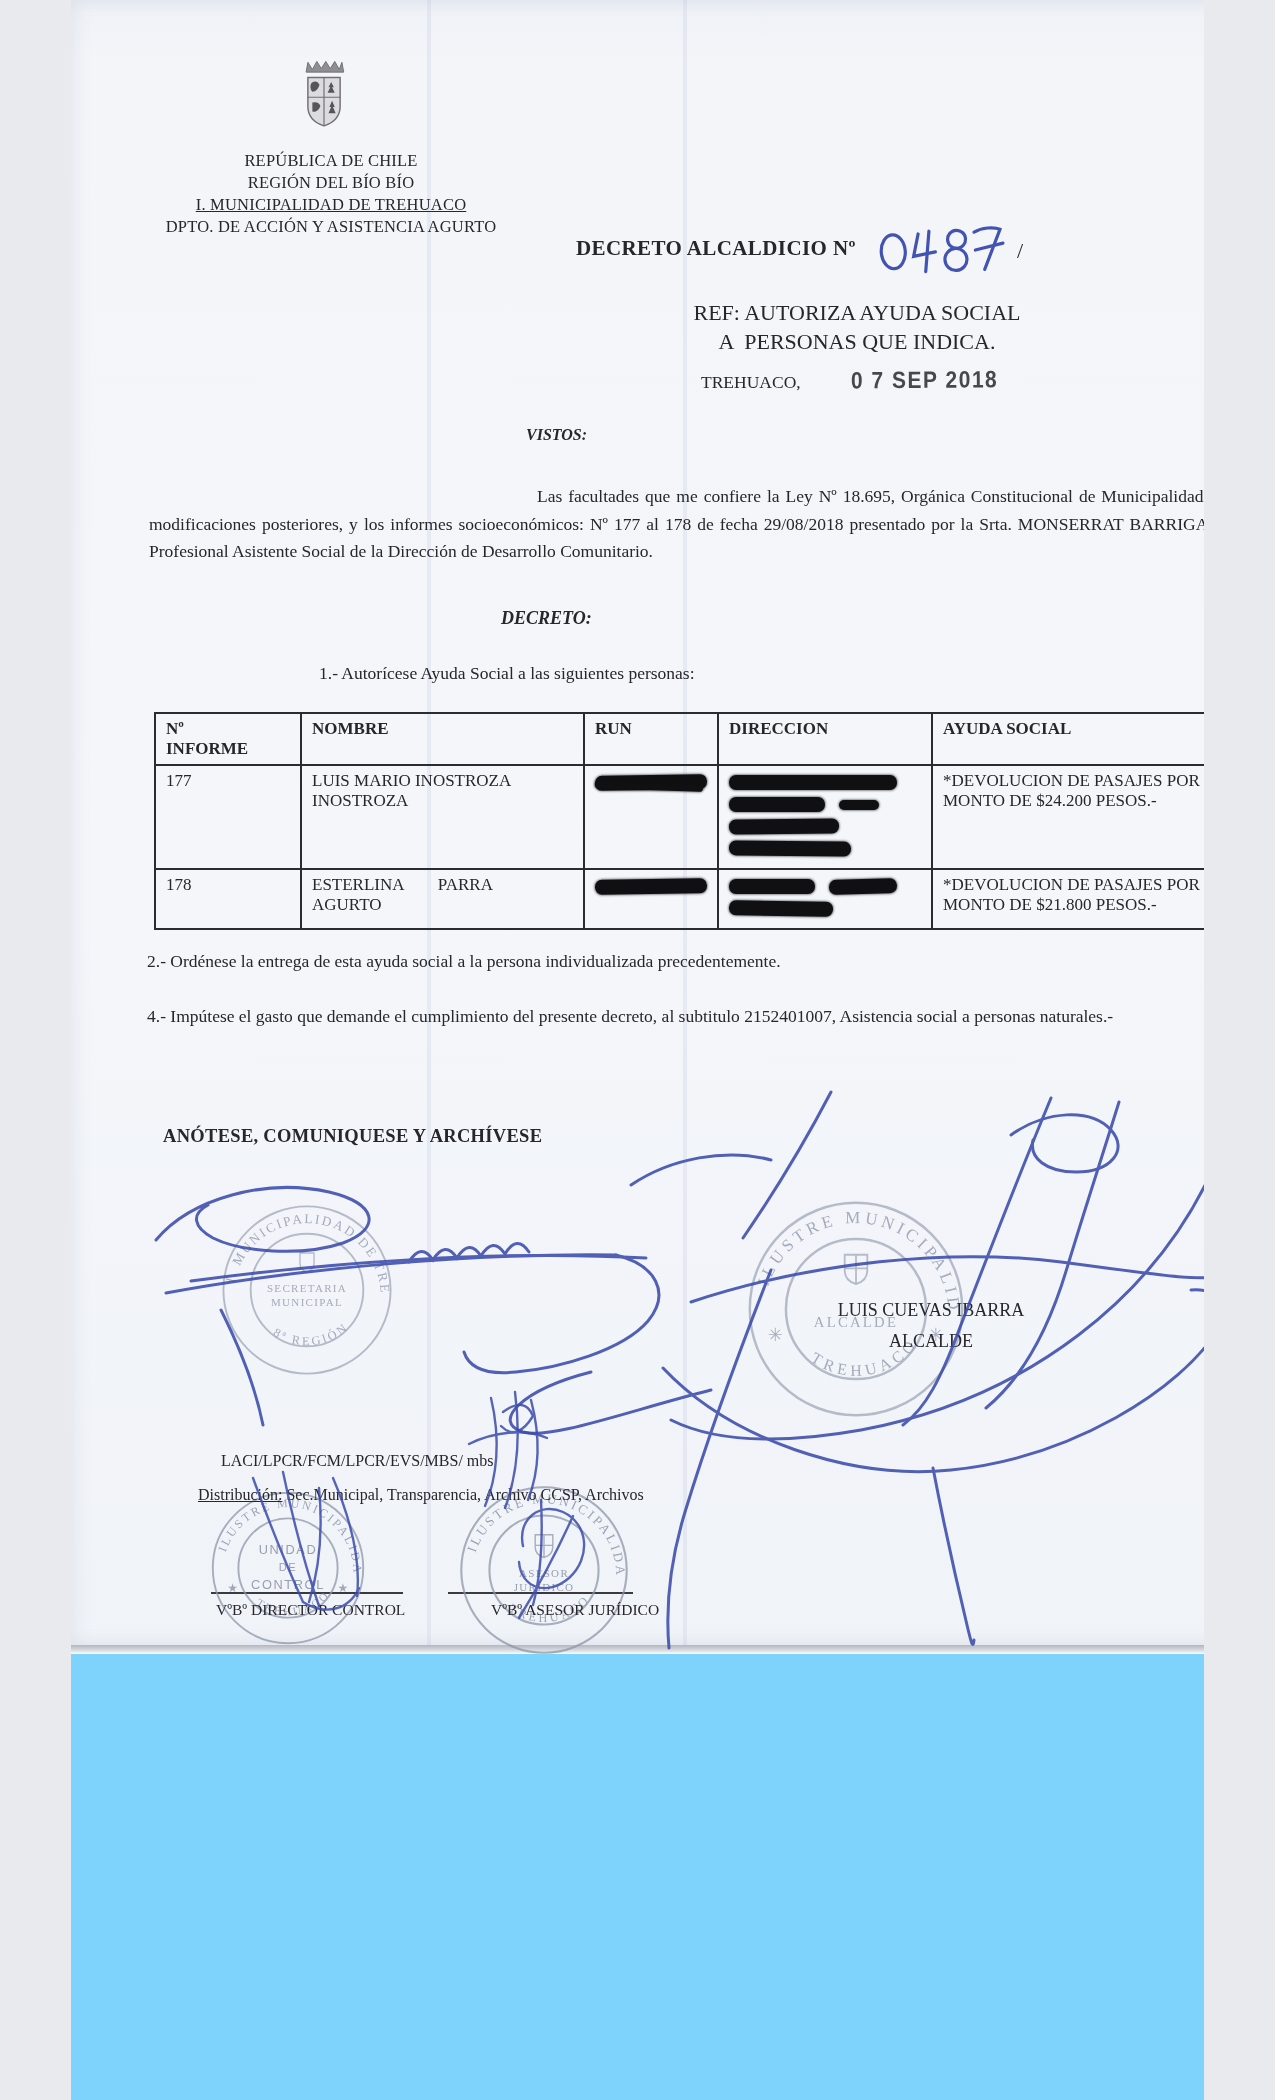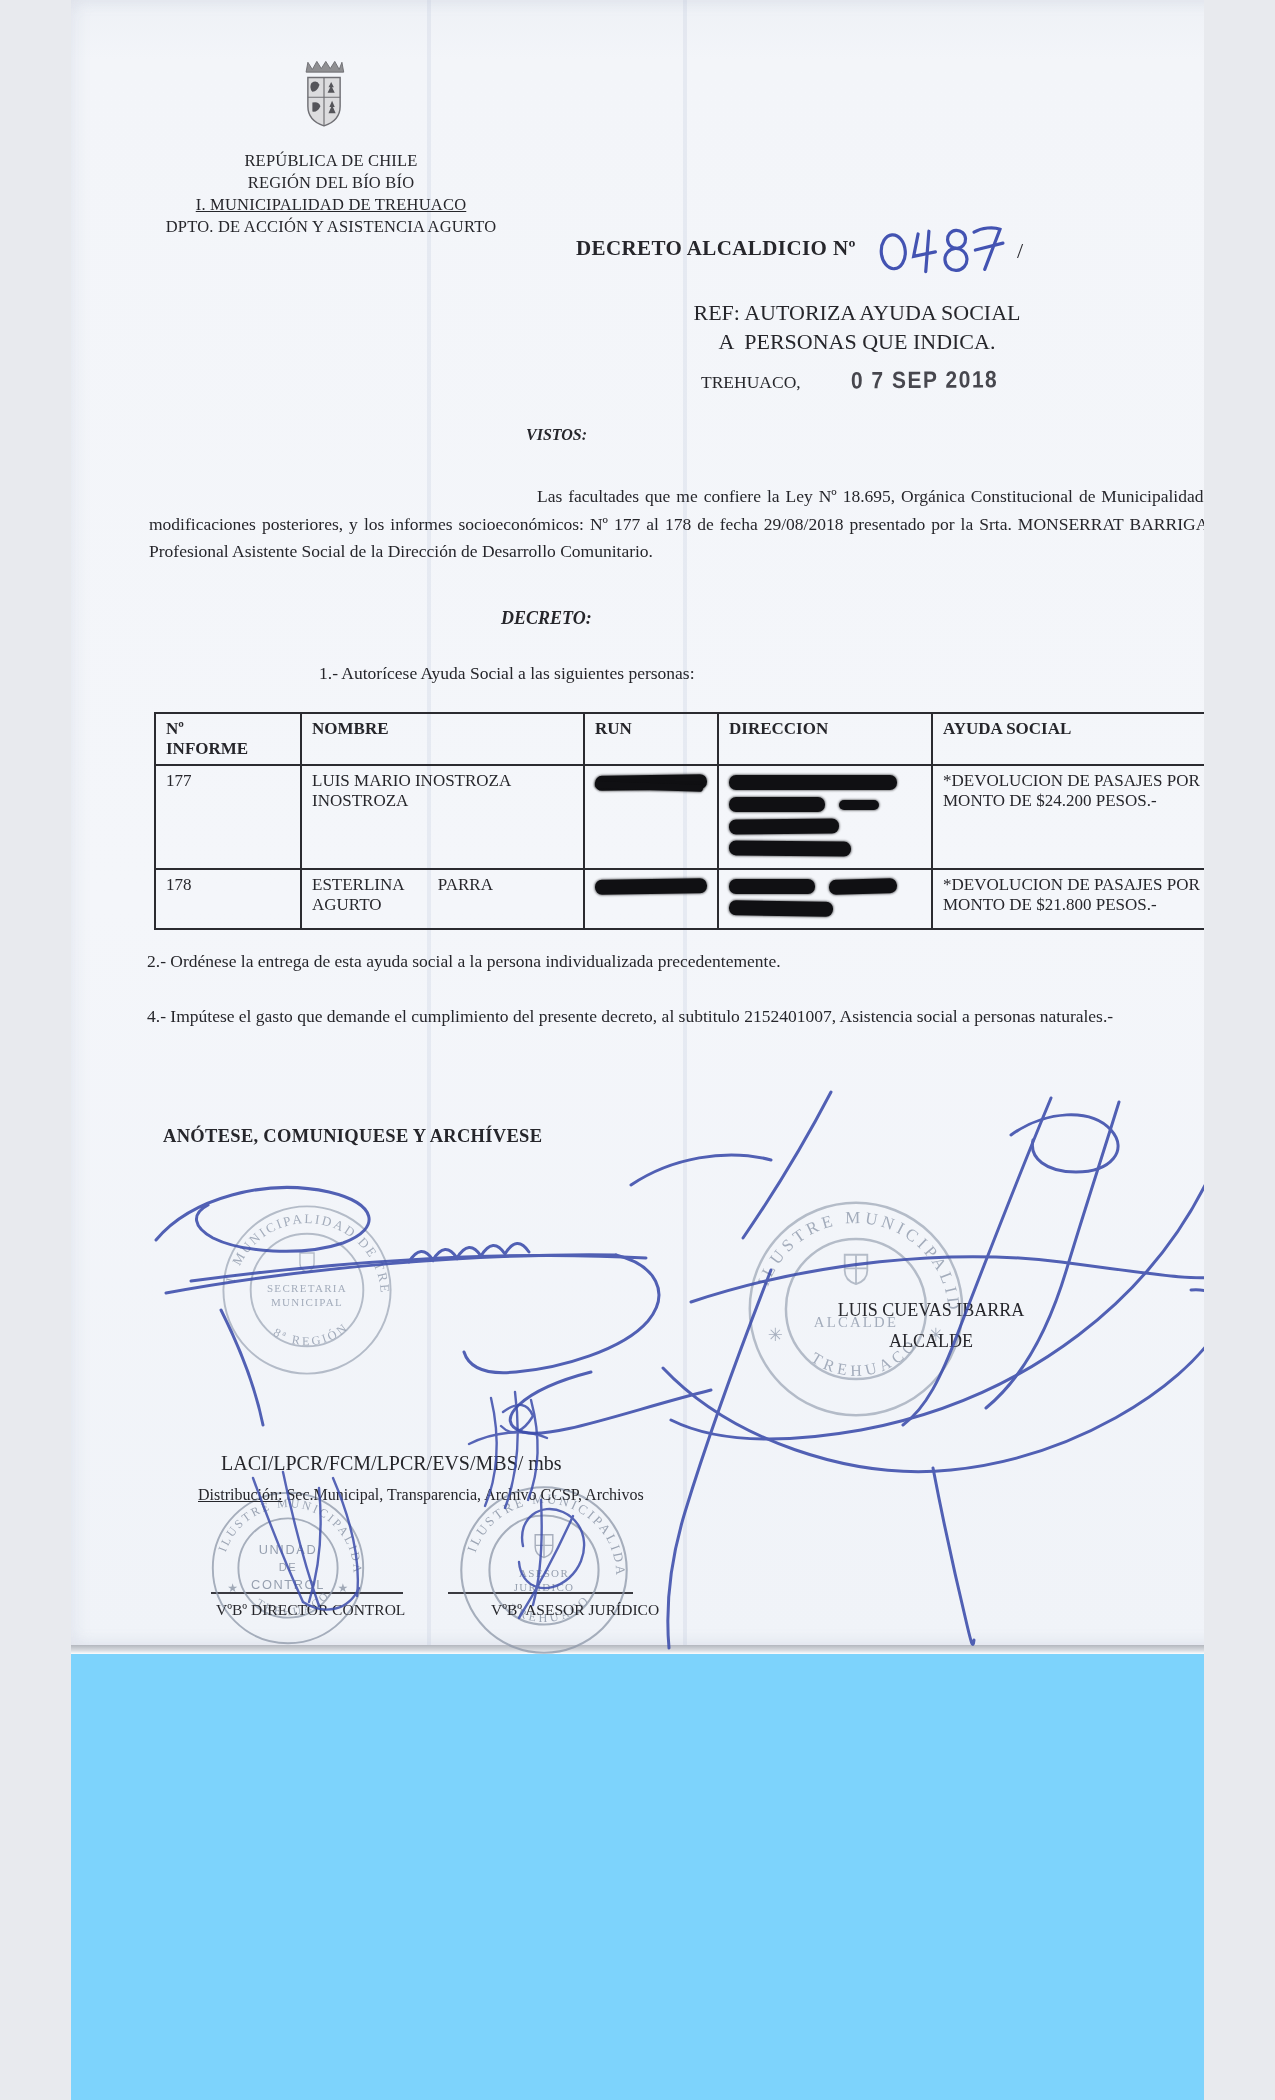"LACI/LPCR/FCM/LPCR/EVS/MBS/ mbs" div.t { font-size: 20px -> 16px }
